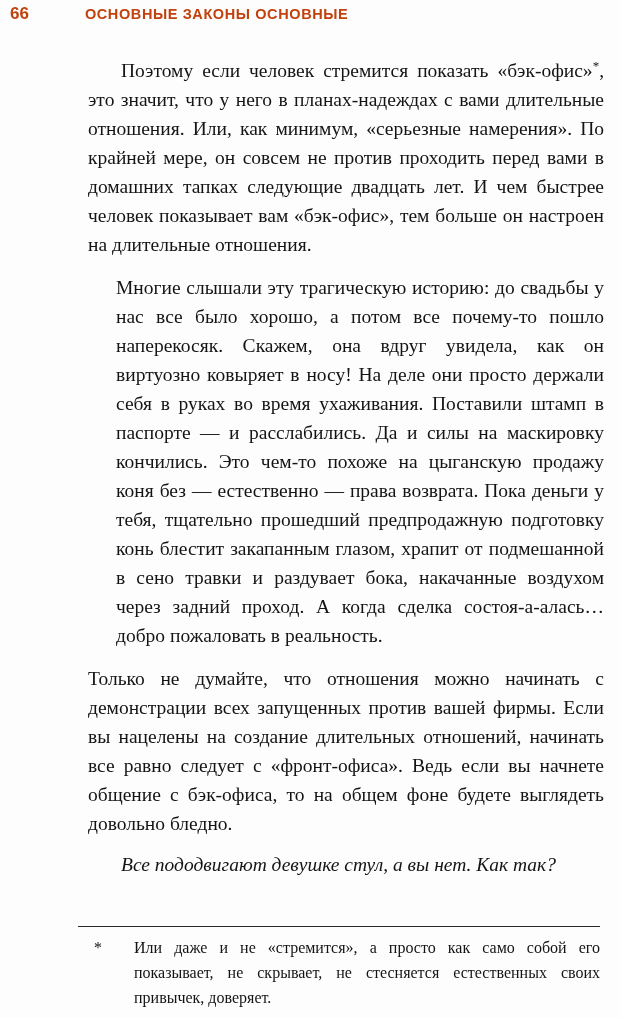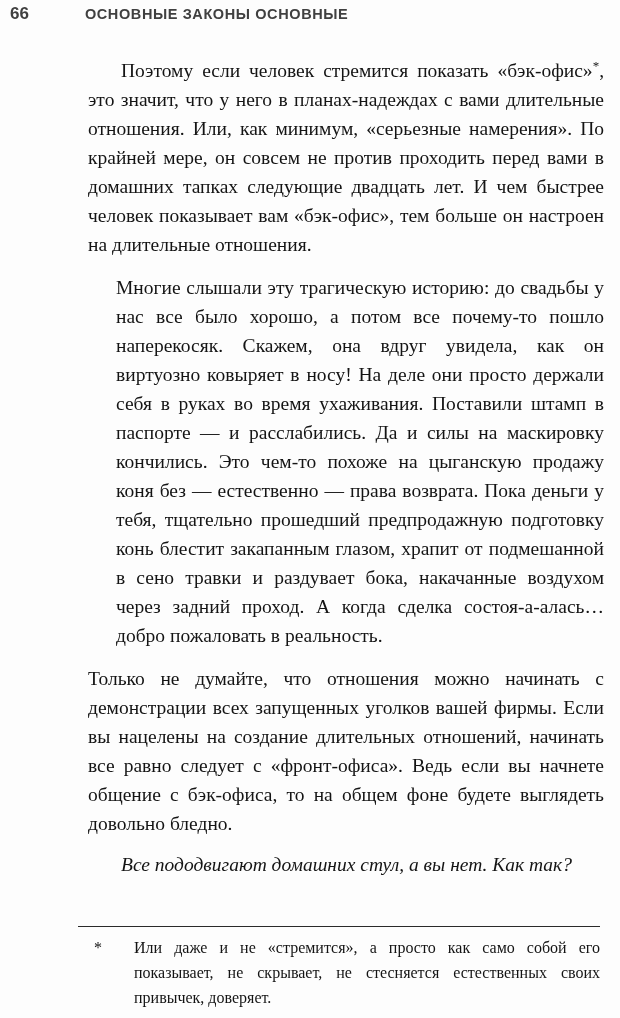"66" .running-header { color: #404040 -> #c2410c }
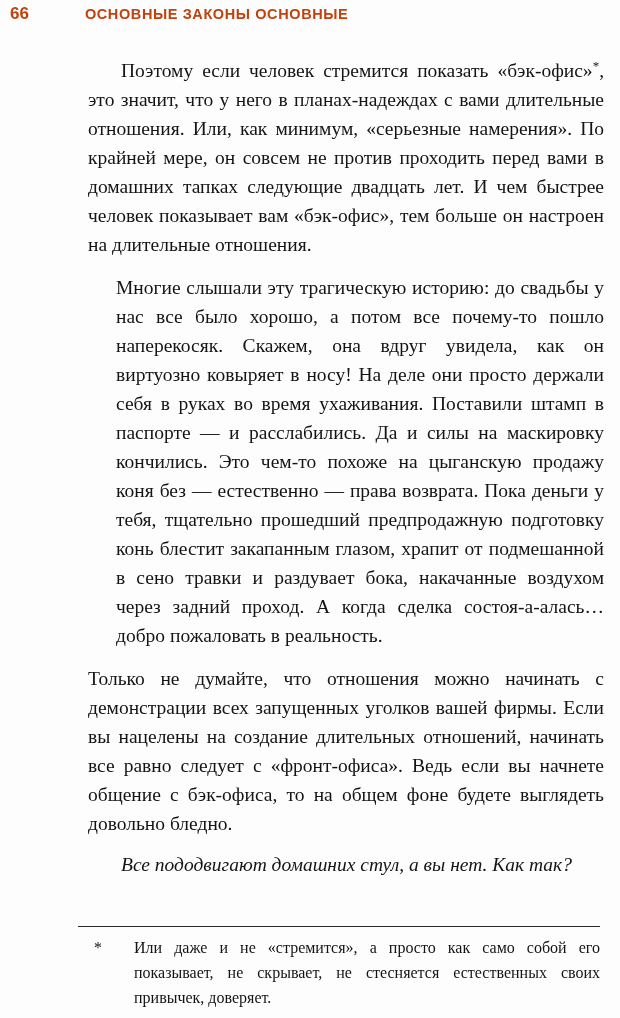"Только не думайте, что отношения" p { text: уголков -> против }
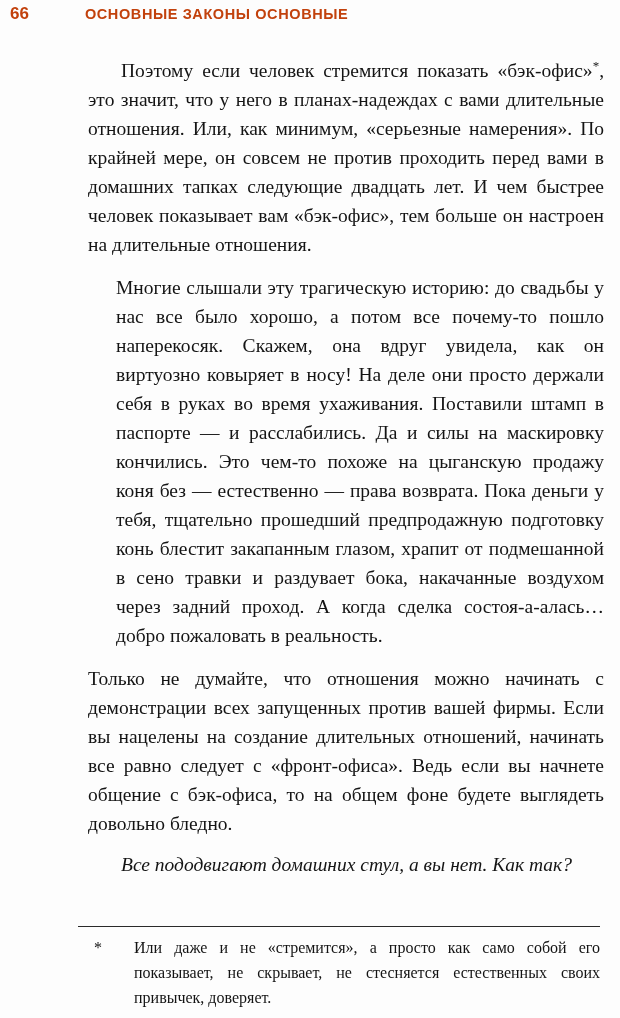"Все пододвигают домашних стул, а" p.quote-line { text: домашних -> девушке }
